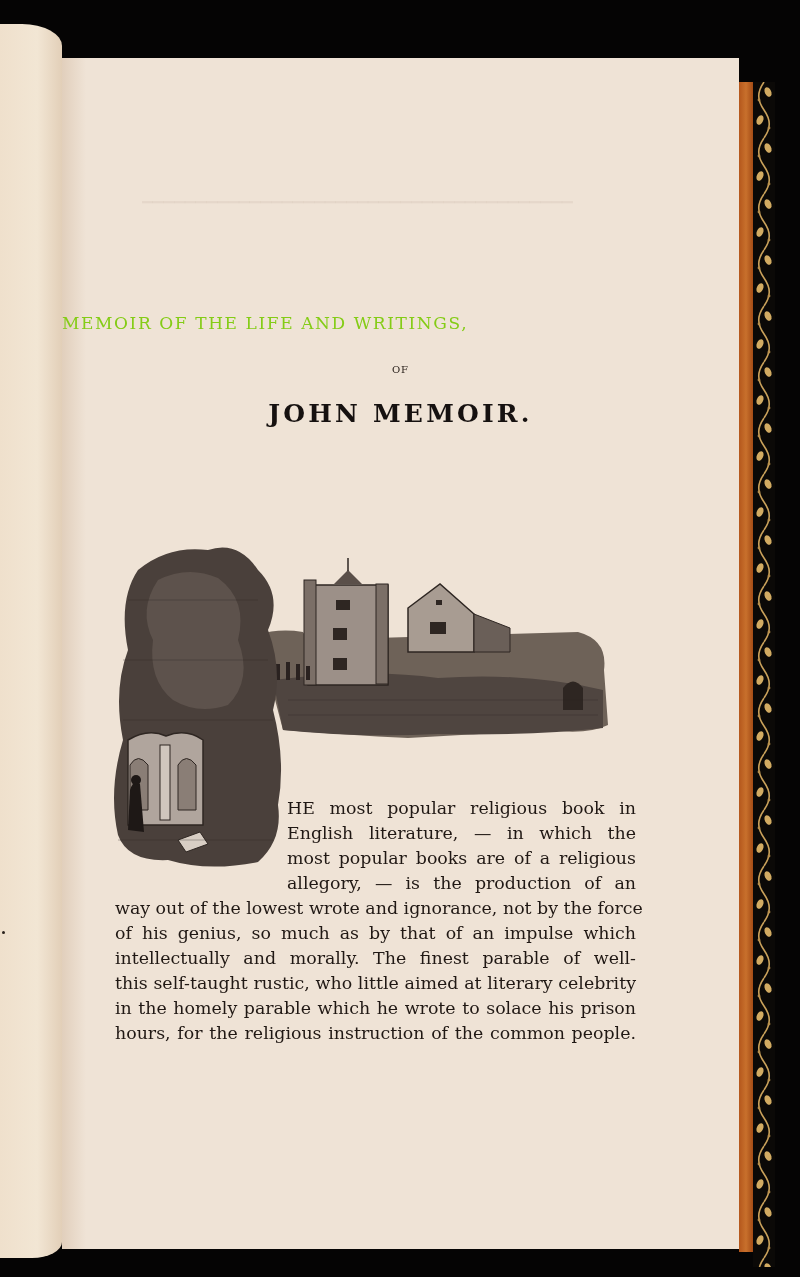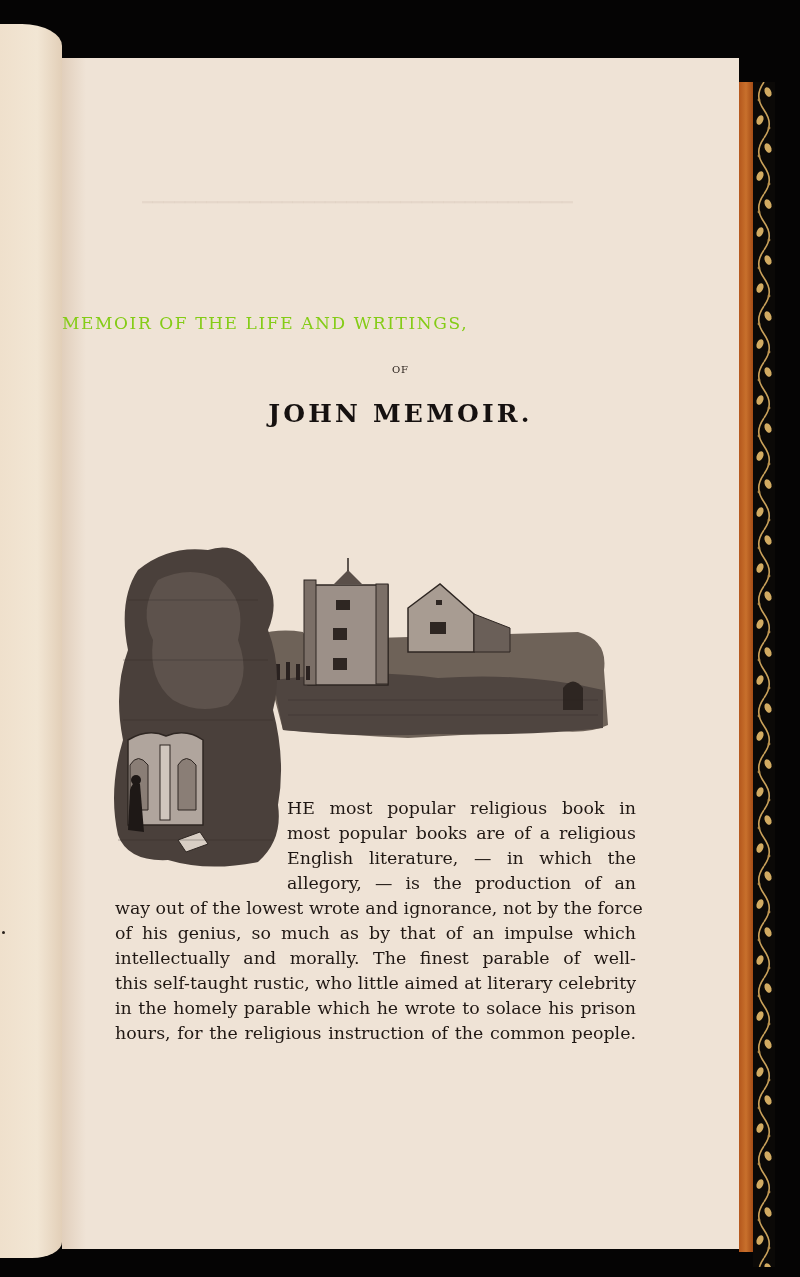"most popular books are of" div.line { order: before "English literature, — in which" -> after "English literature, — in which" }
